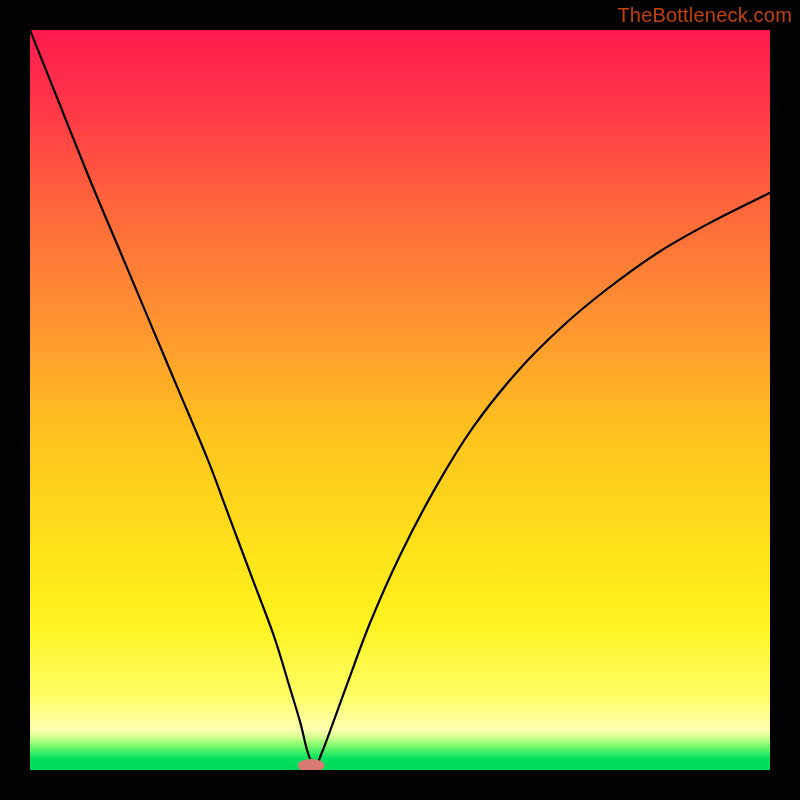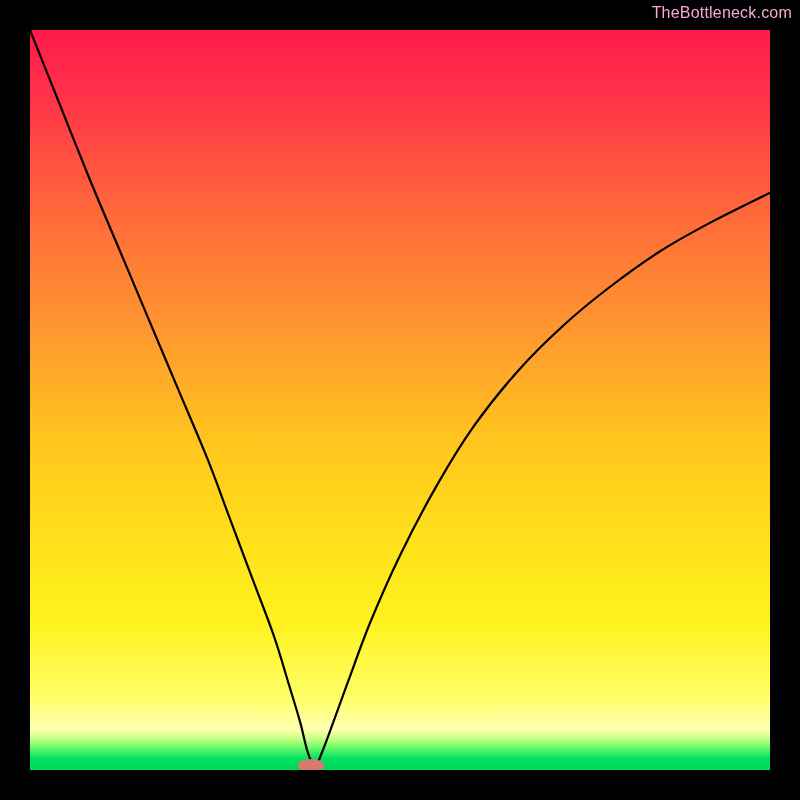"TheBottleneck.com" .watermark { color: #f9a8d4 -> #c2410c; font-size: 16px -> 20px }
